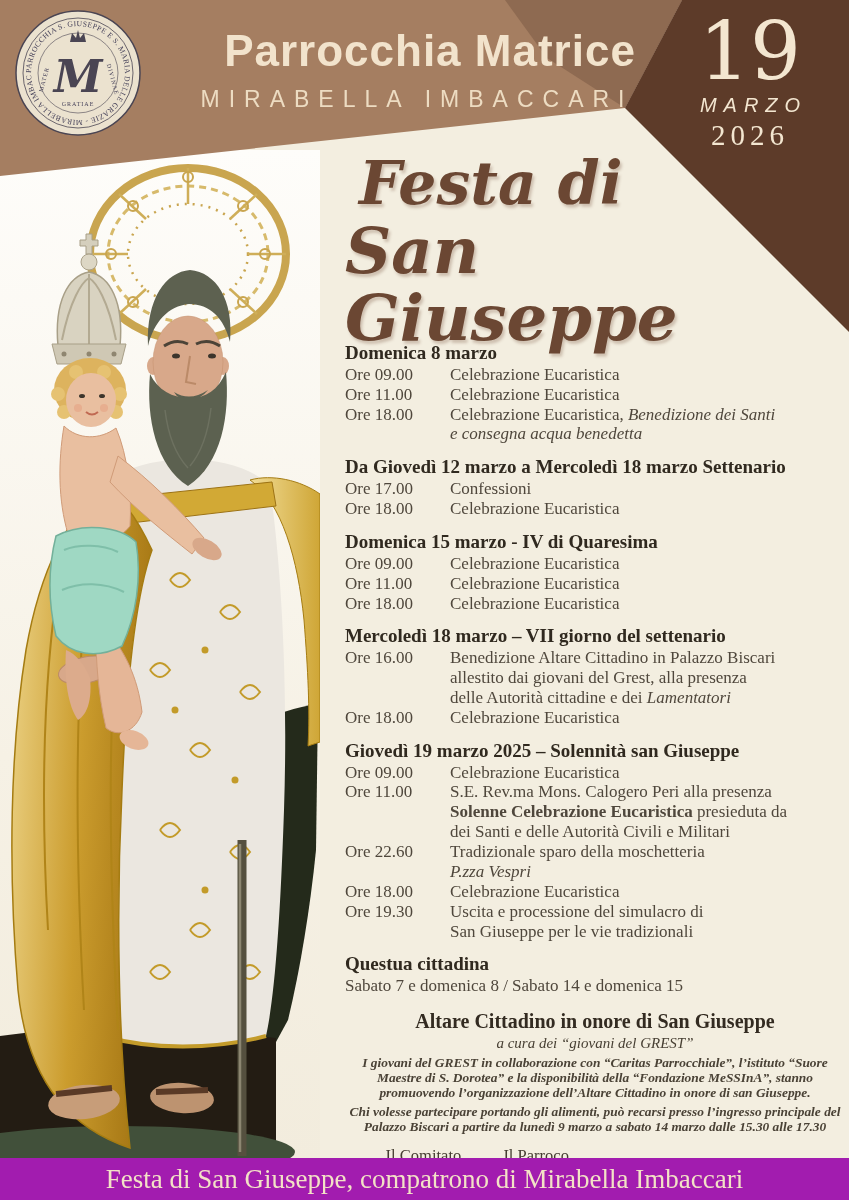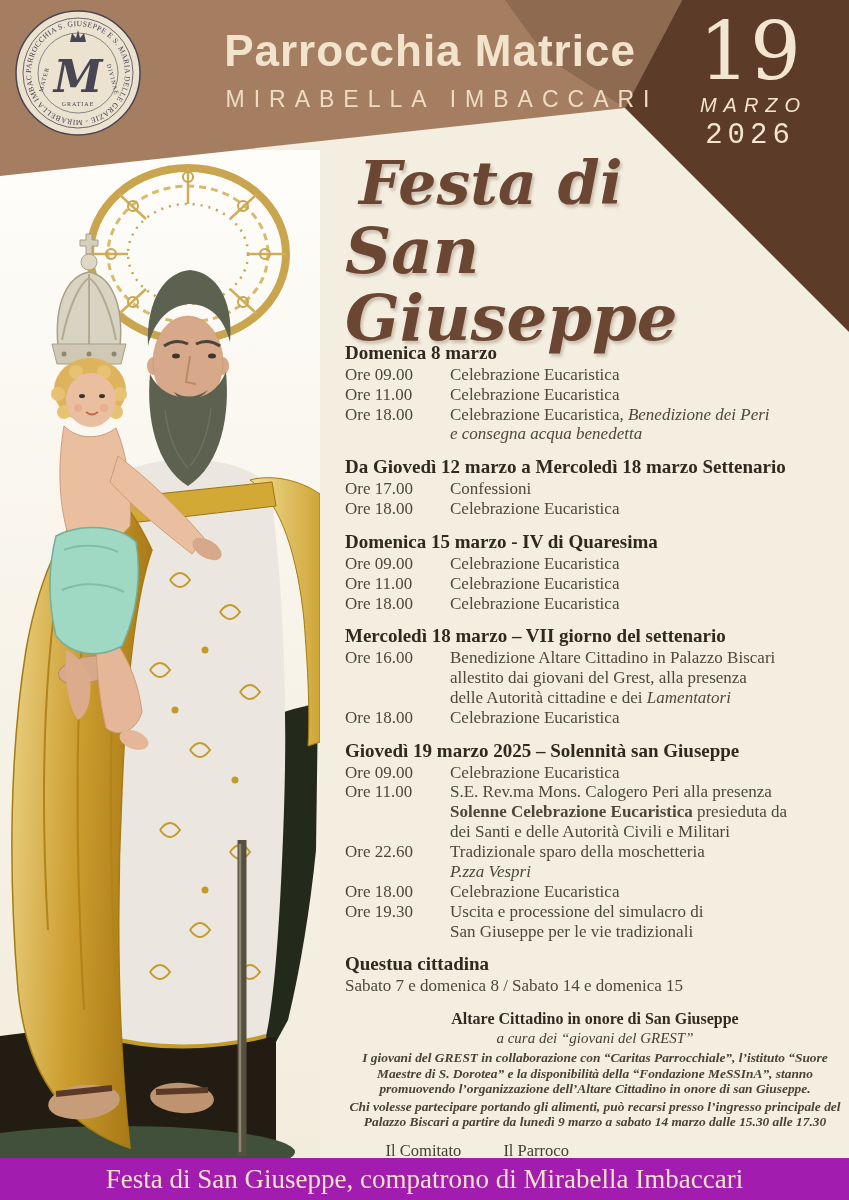"MIRABELLA IMBACCARI" .parish-sub { left: 172px -> 147px }
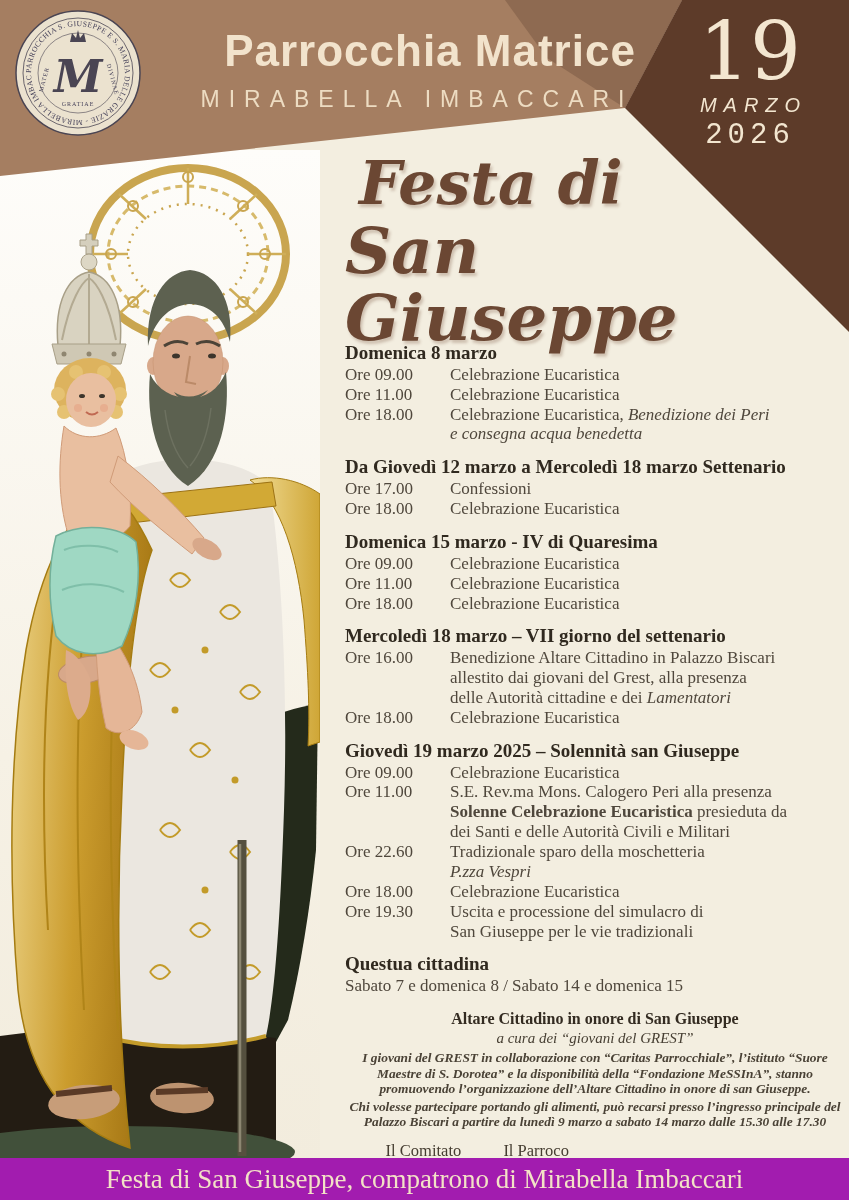"2026" .date-year { font-family: Liberation Mono, monospace -> Liberation Serif, serif }
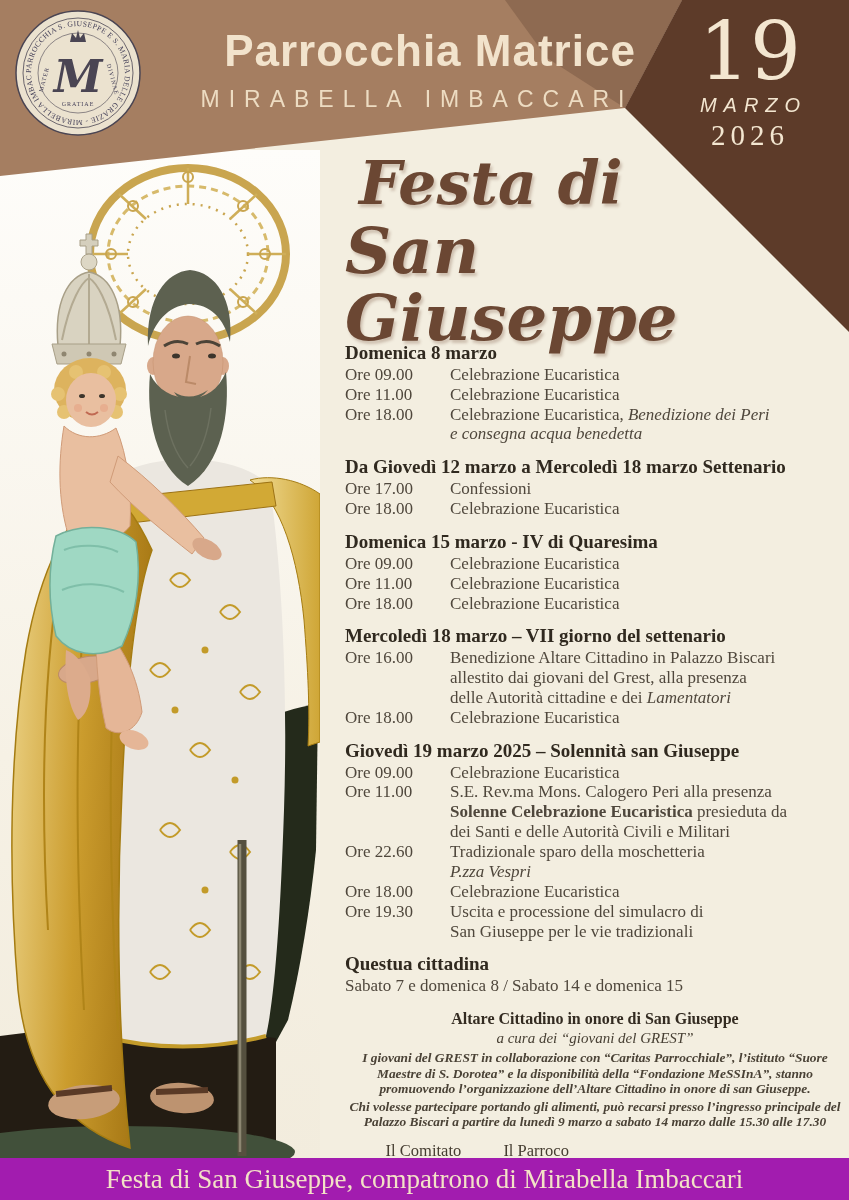"Benedizione dei Peri" span.seg-italic { text: Peri -> Santi }
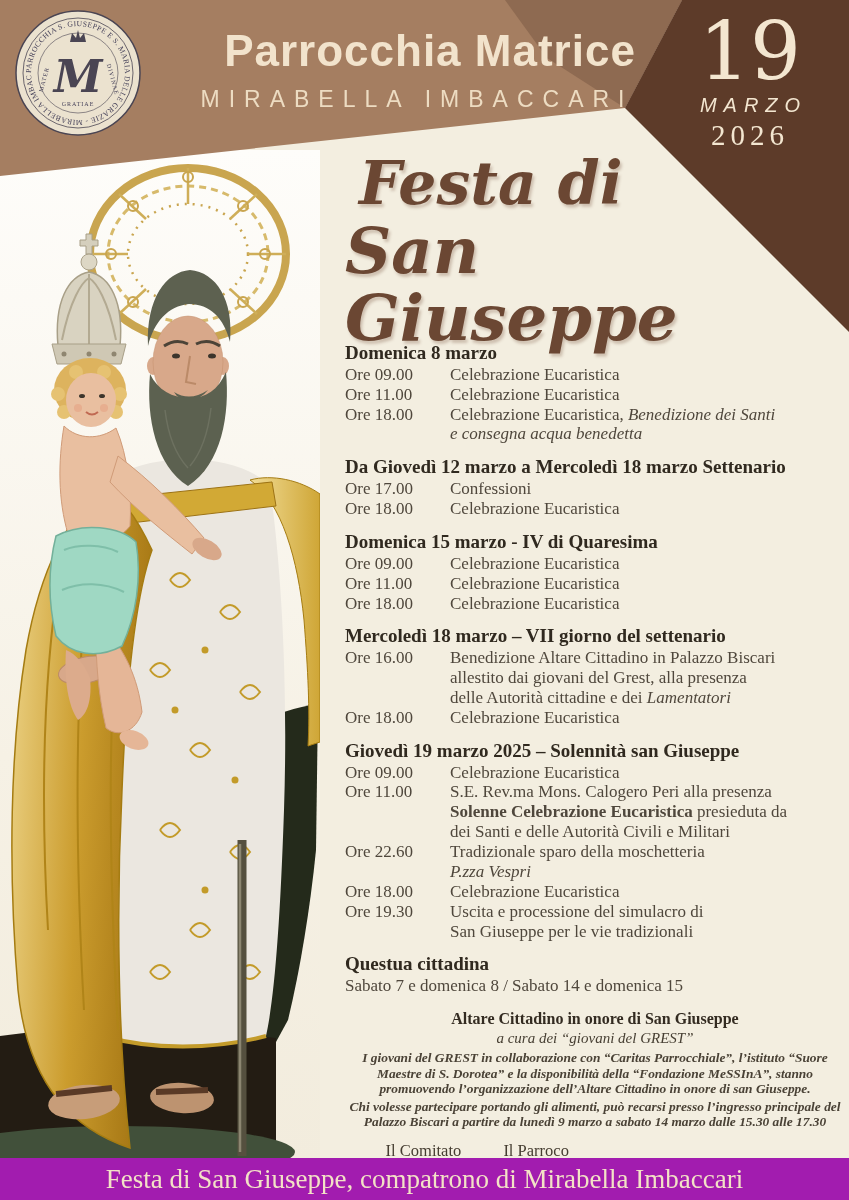"Altare Cittadino in onore di" .altare-heading { font-size: 16px -> 20px }
